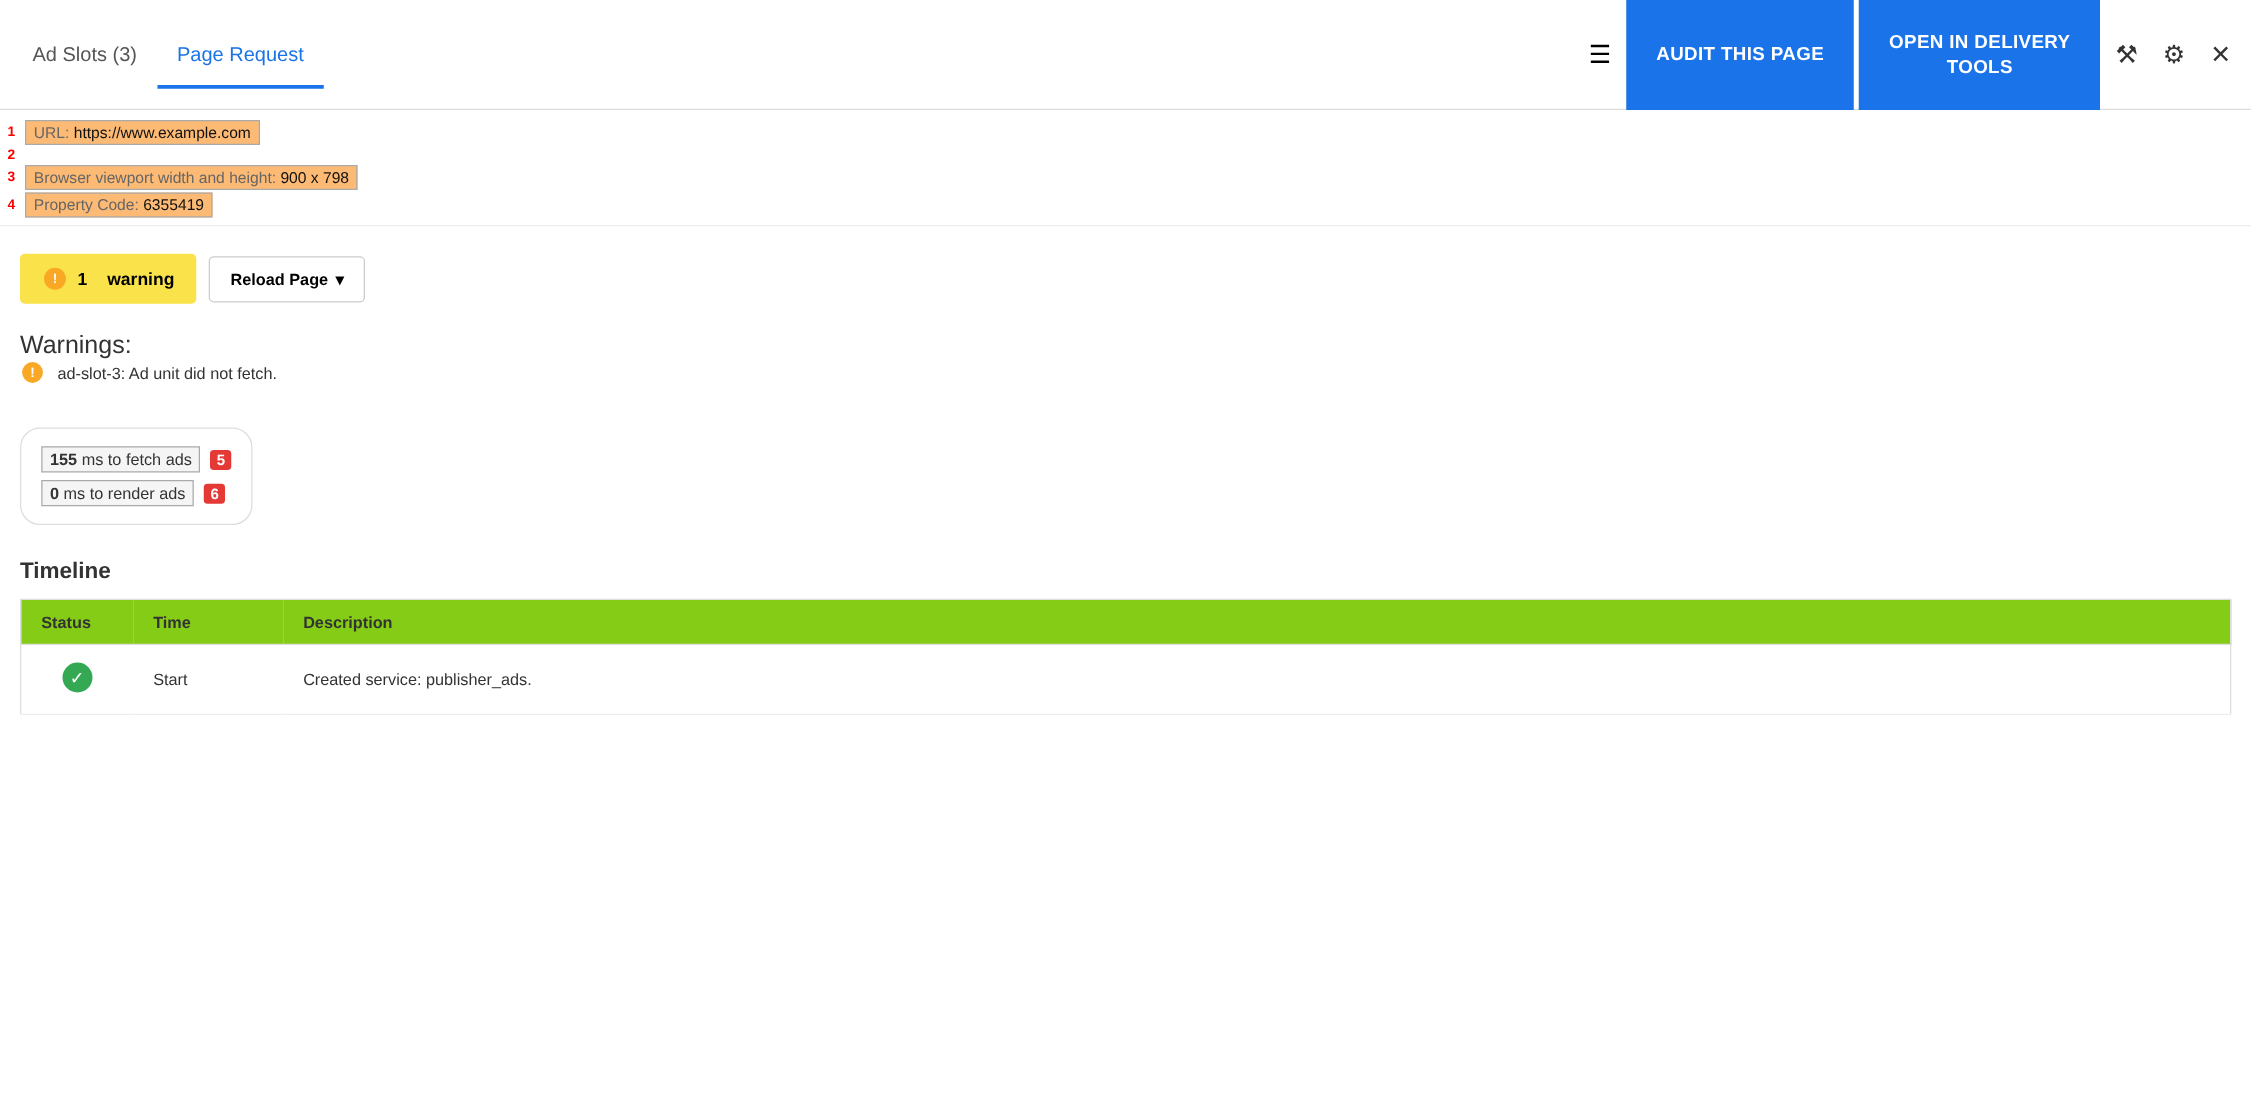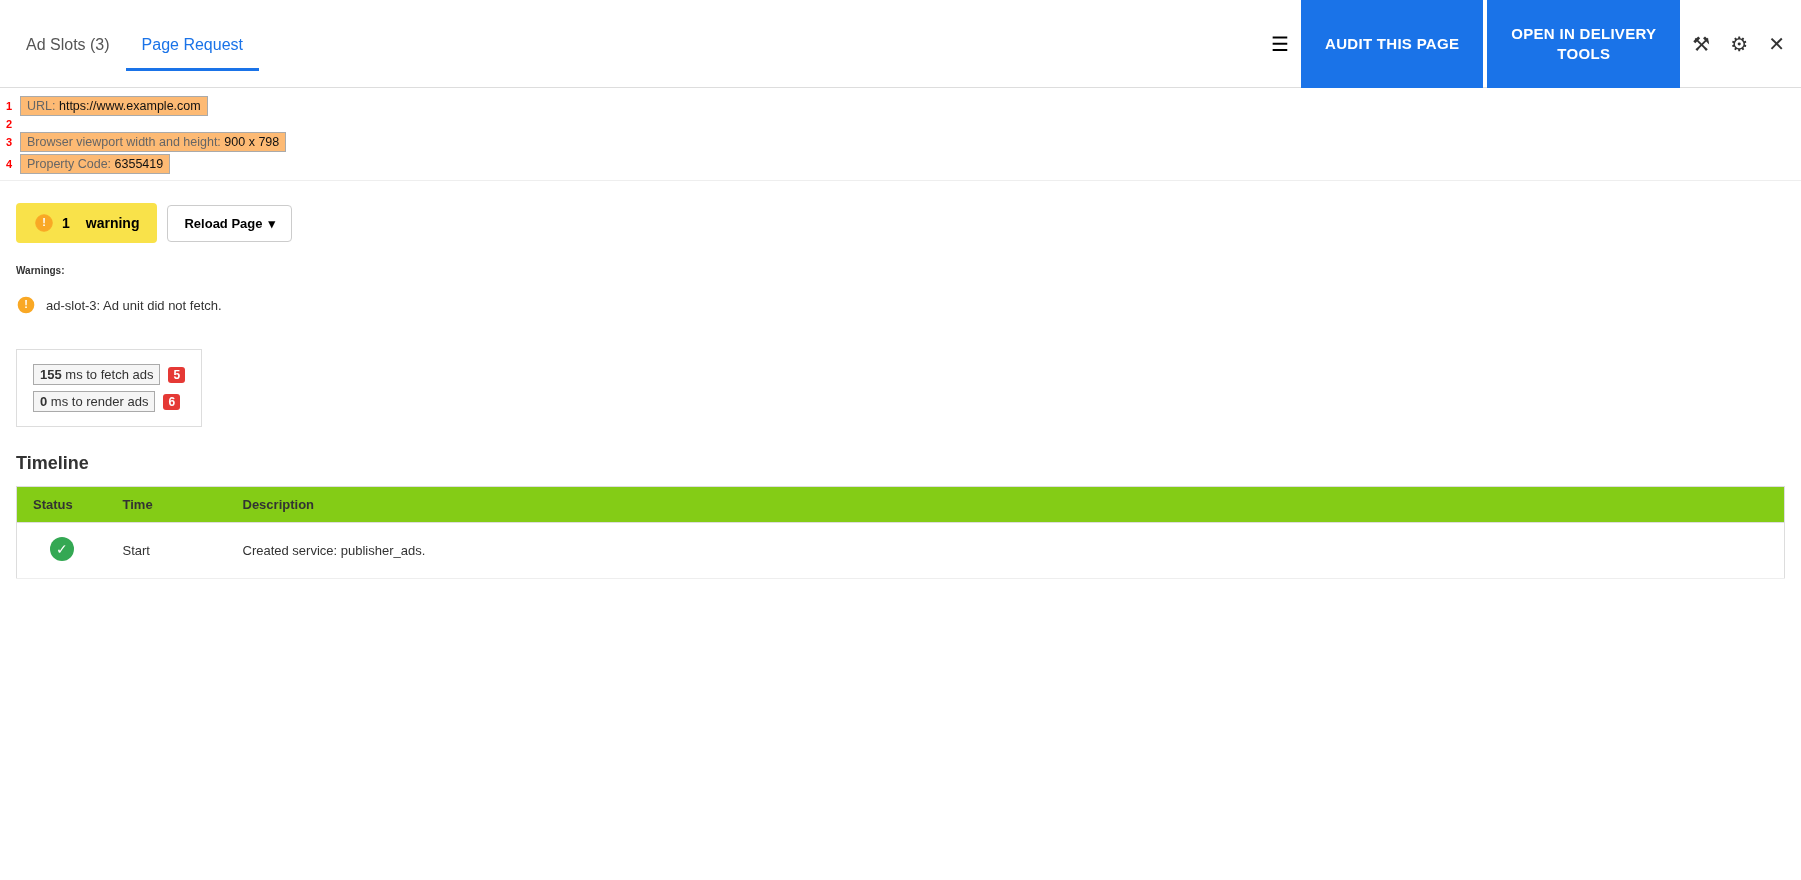"Warnings:" .warnings-title { font-size: 10px -> 20px; font-weight: bold -> normal; margin-bottom: 19px -> 0 }
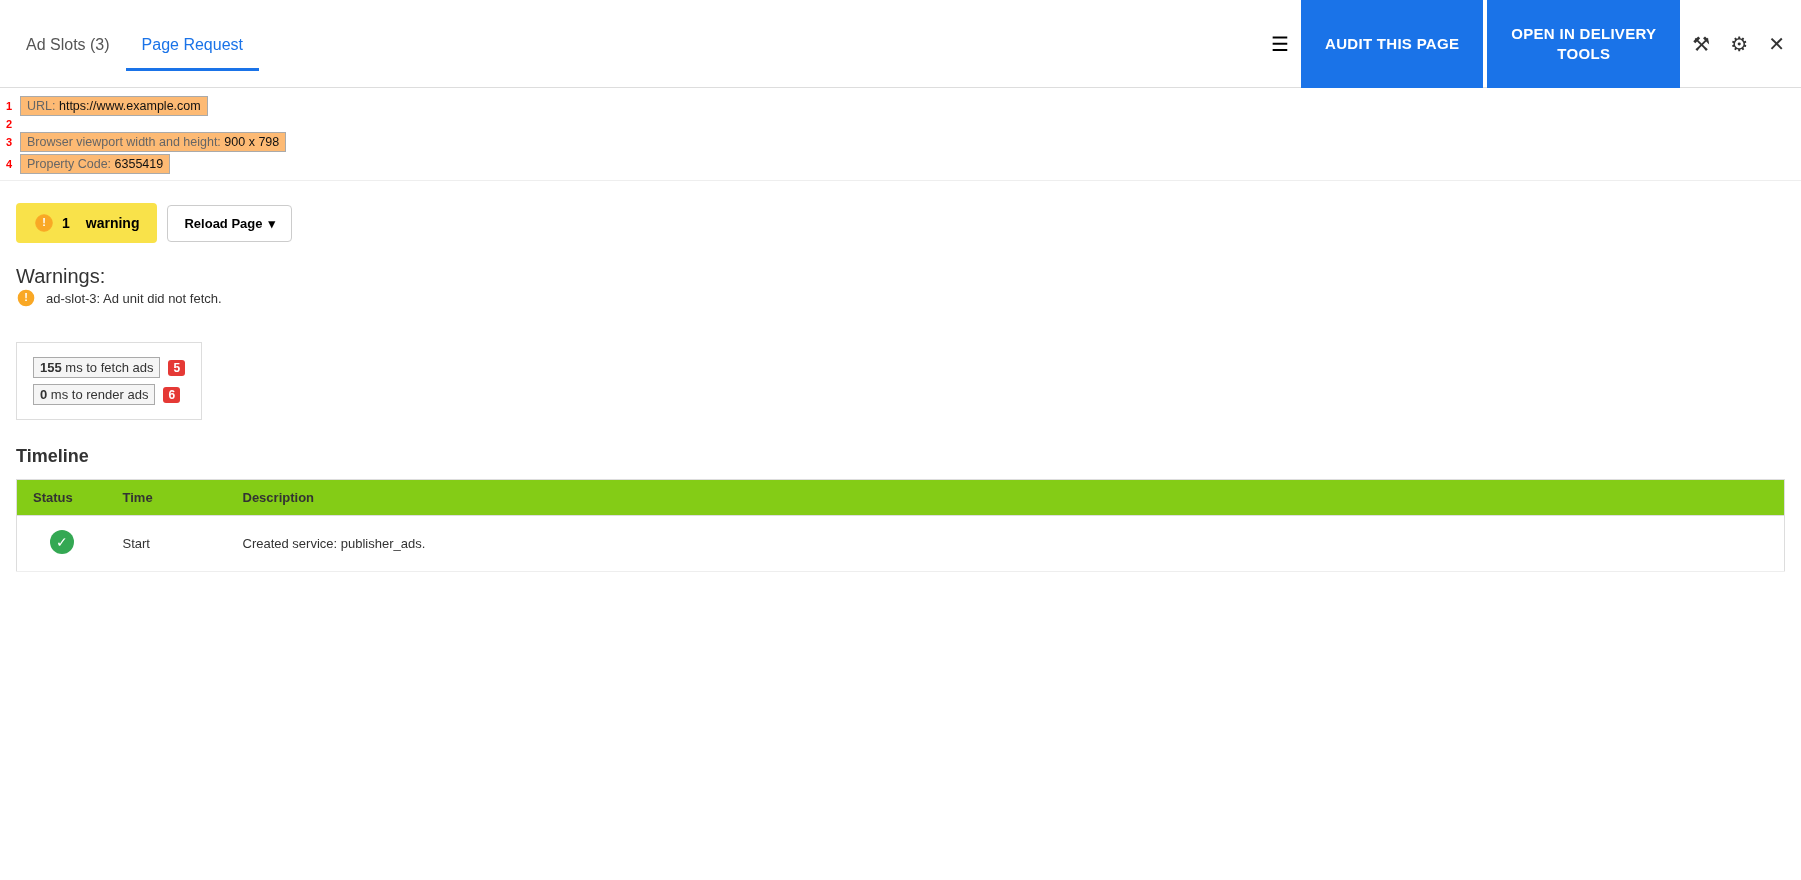"155 ms to fetch ads" .stats-box { border-radius: 0 -> 16px }
